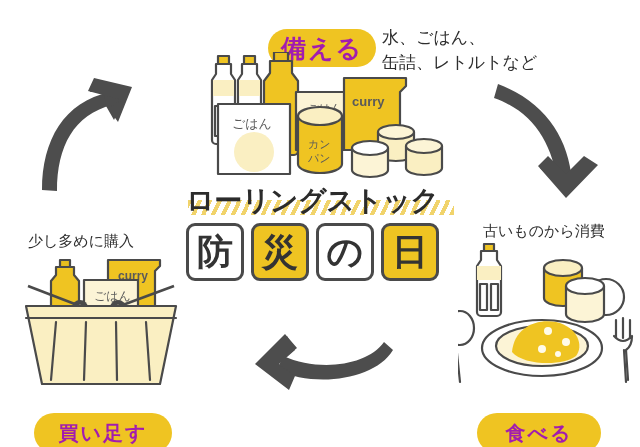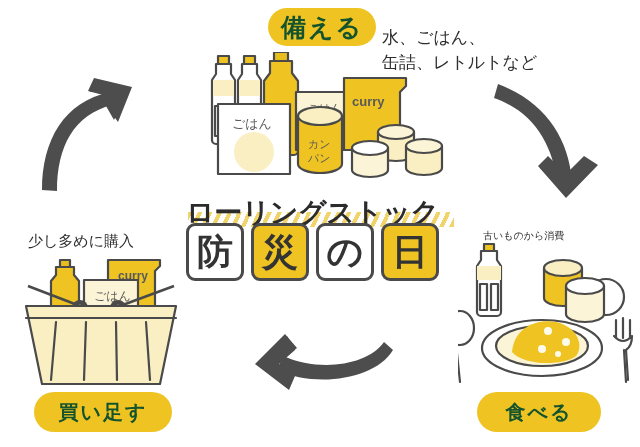"備える" .pill { color: #14532d -> #a21caf; margin-top: none -> 21px }
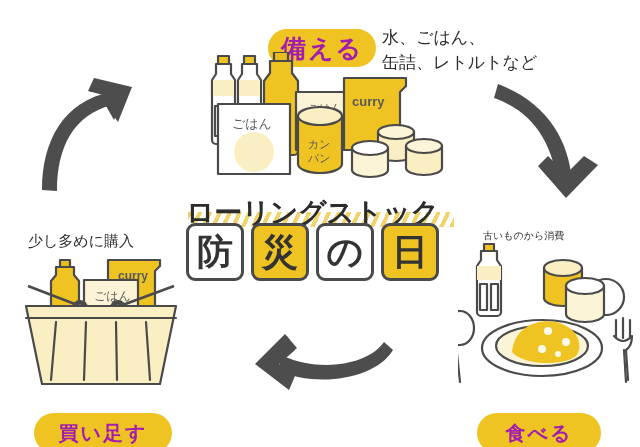"ローリングストック" .title-text { margin-top: 12px -> none }
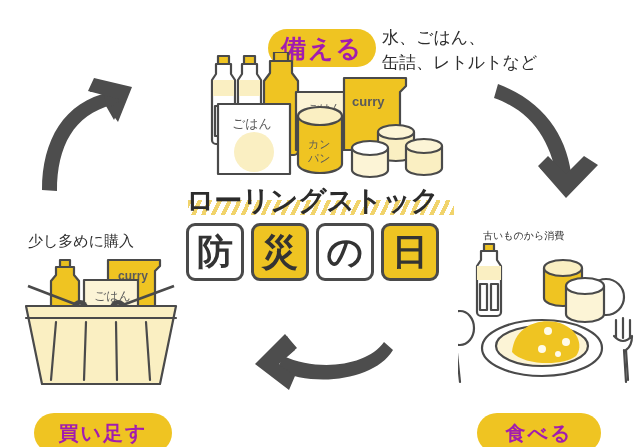"古いものから消費" .cap-right { font-size: 10px -> 15px; top: 229px -> 220px }
